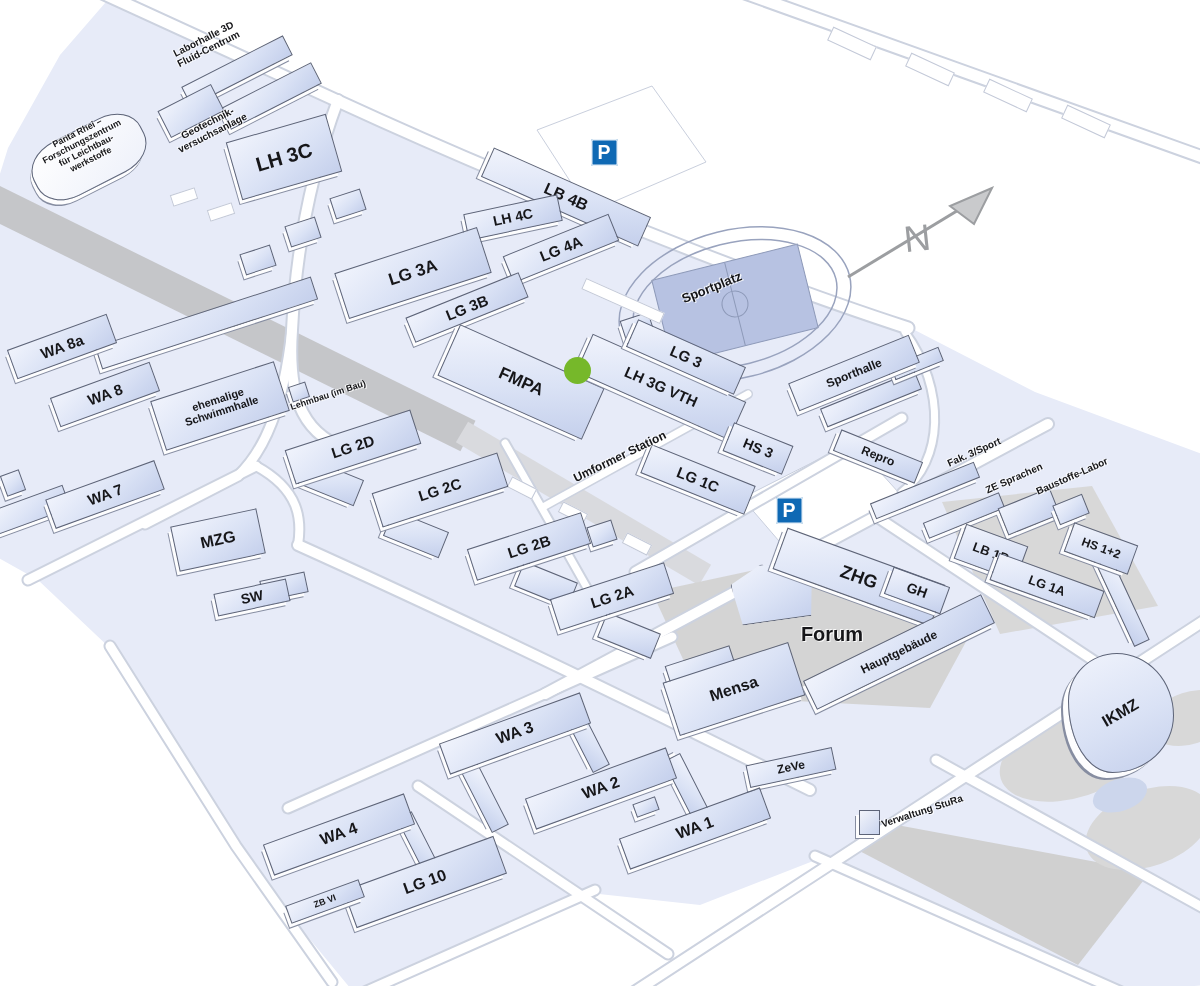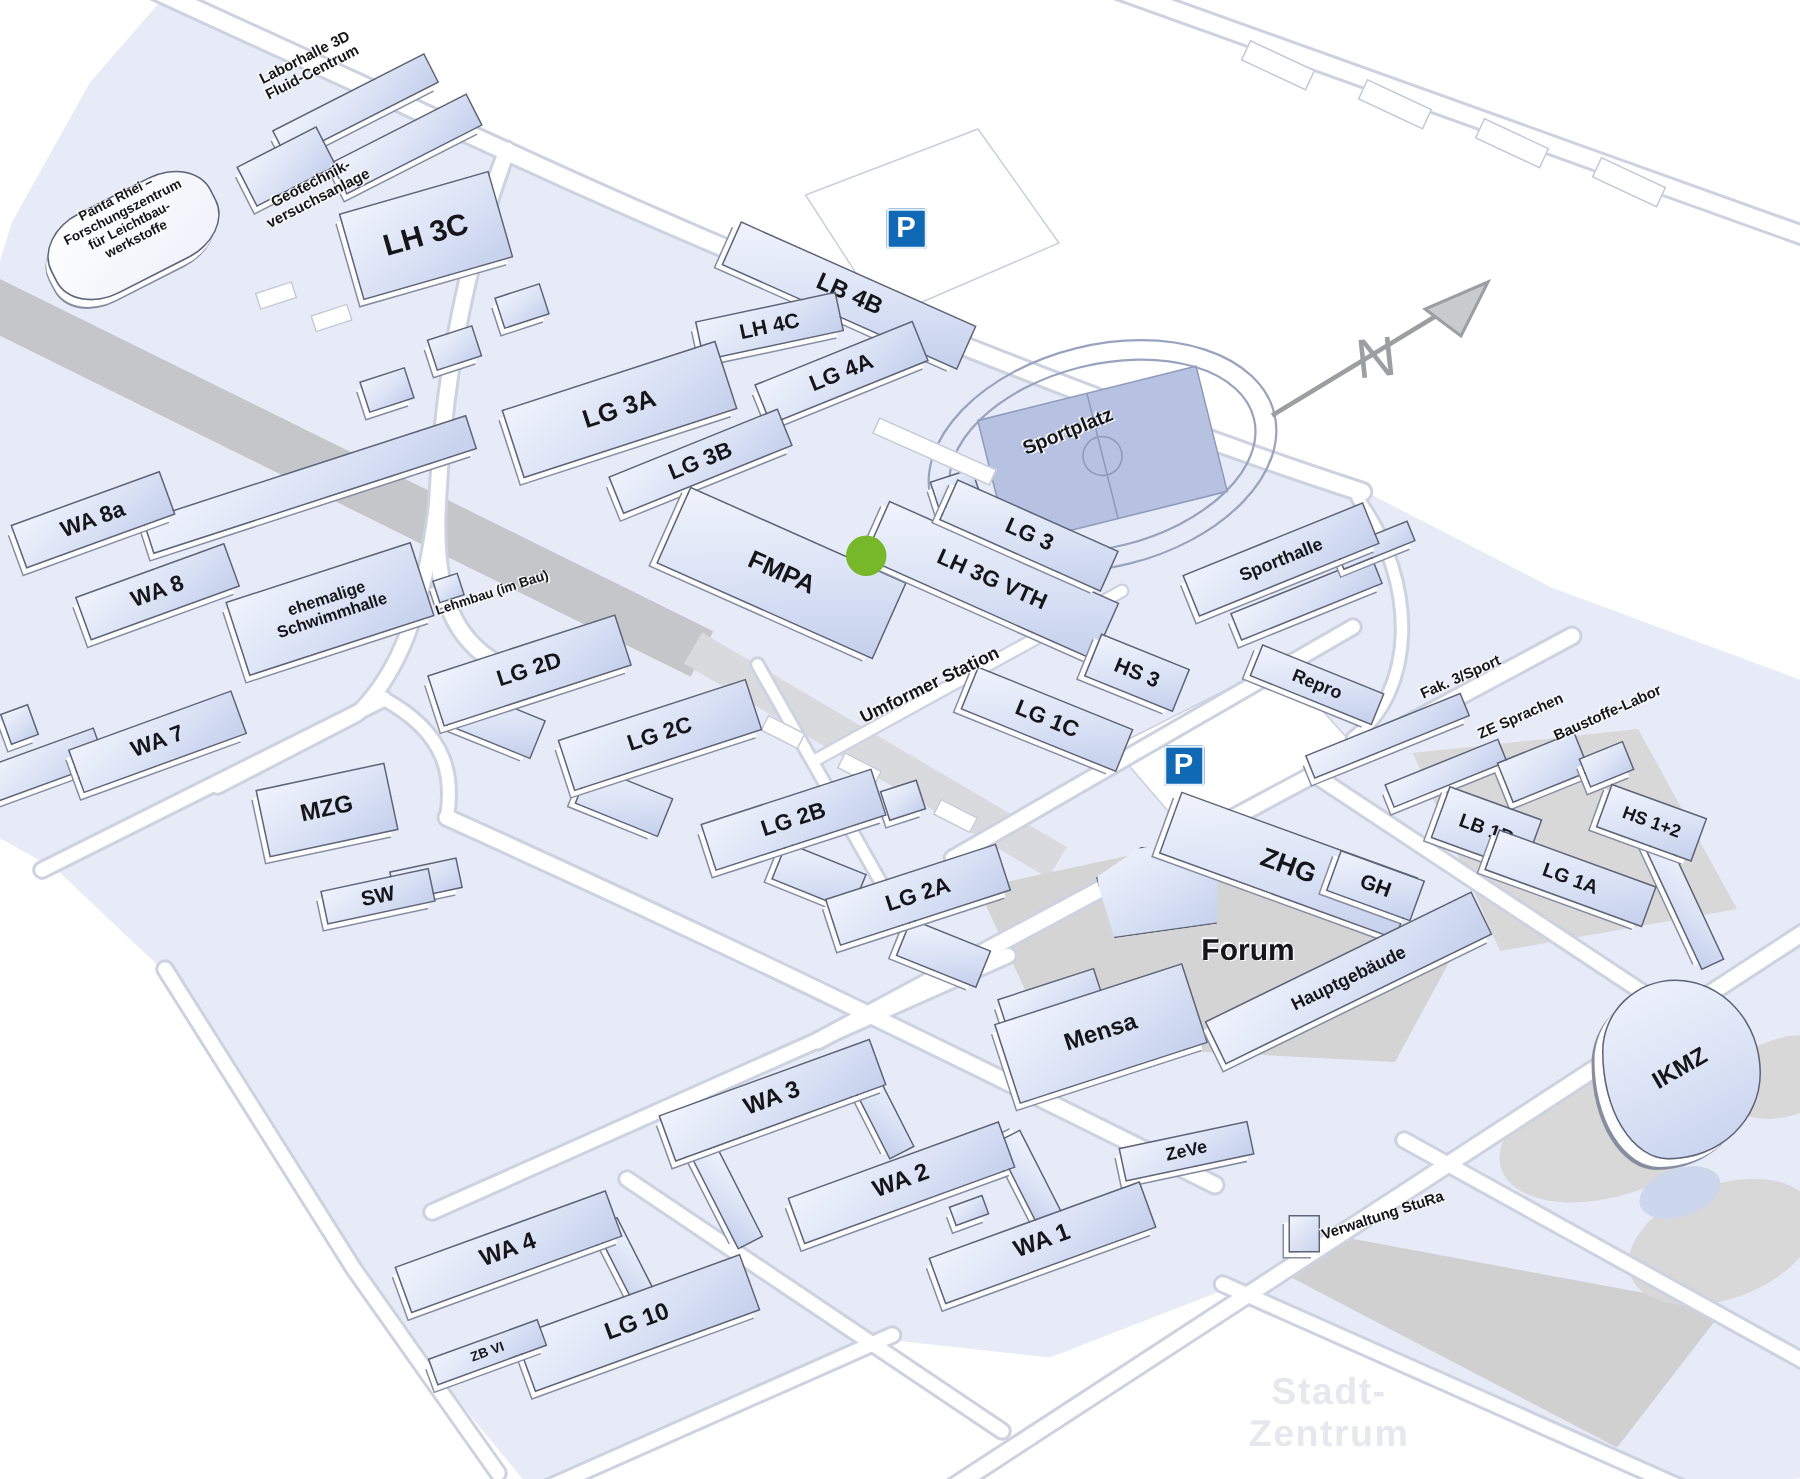"Stadt-" div.lbl { html: <div>Stadt- Zentrum</div> -> none }
